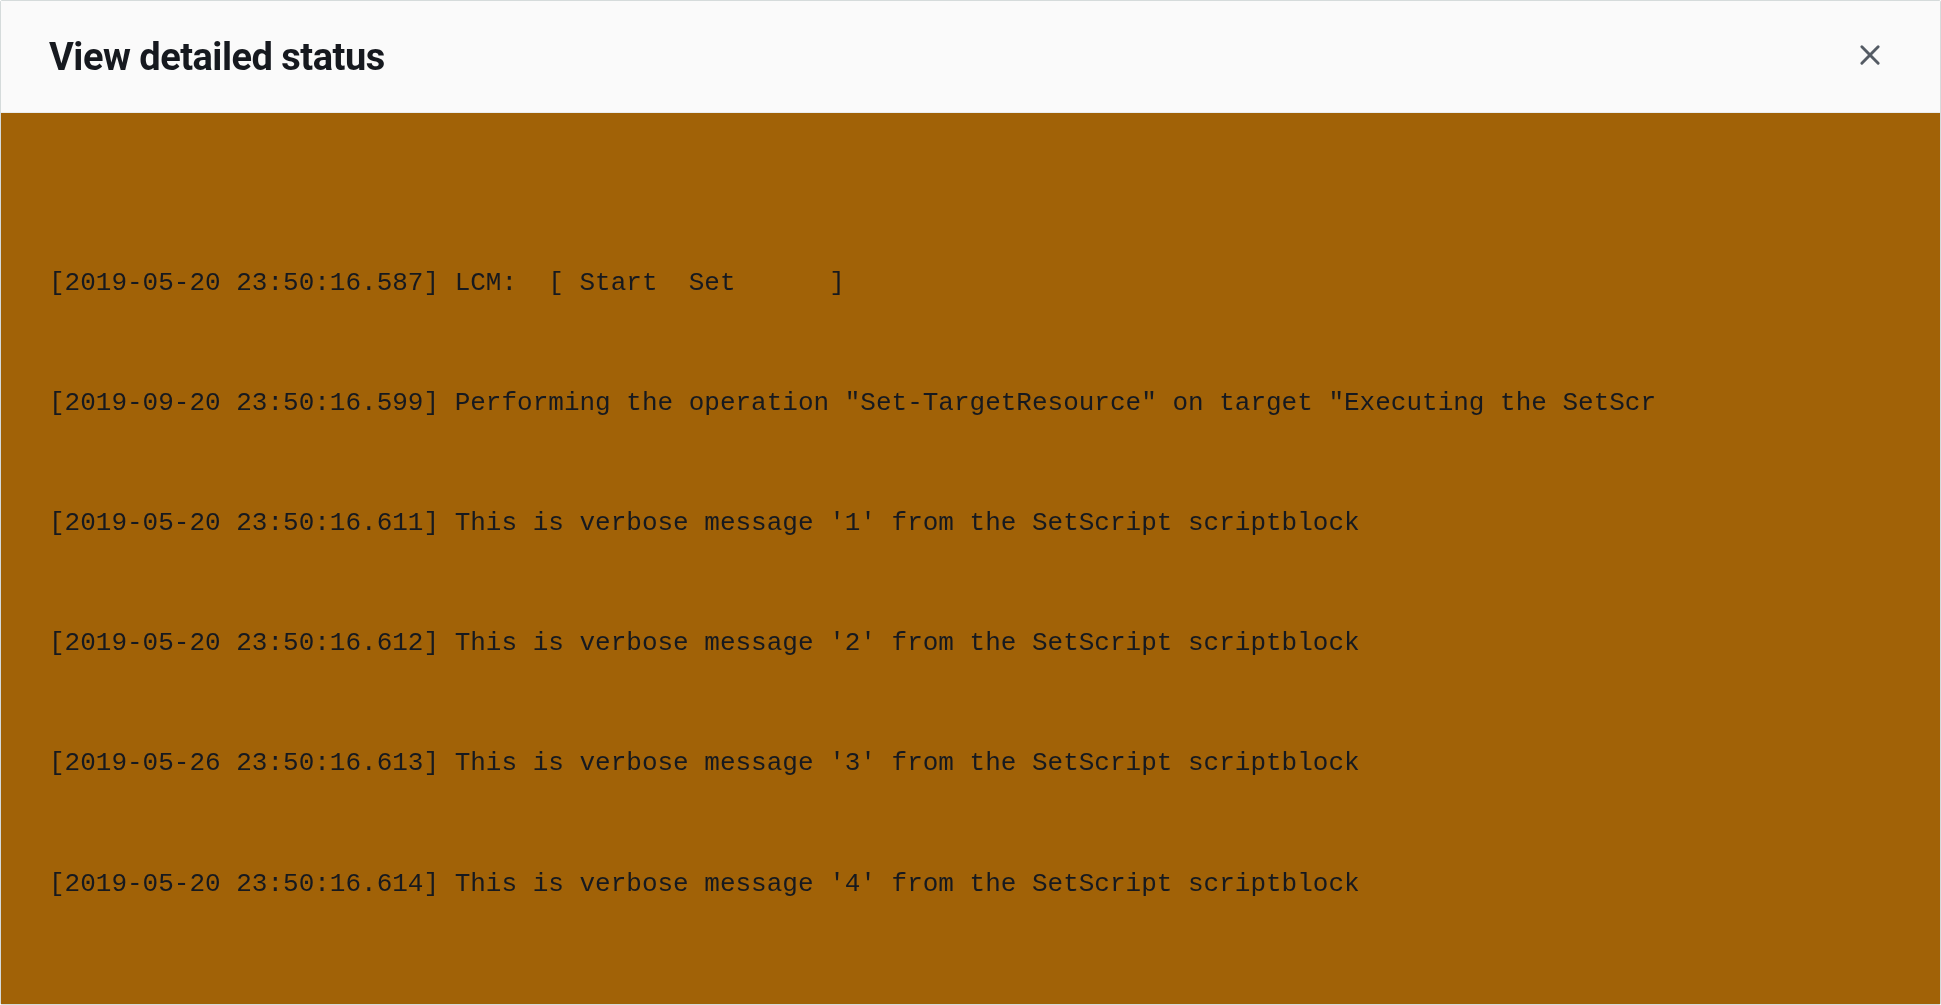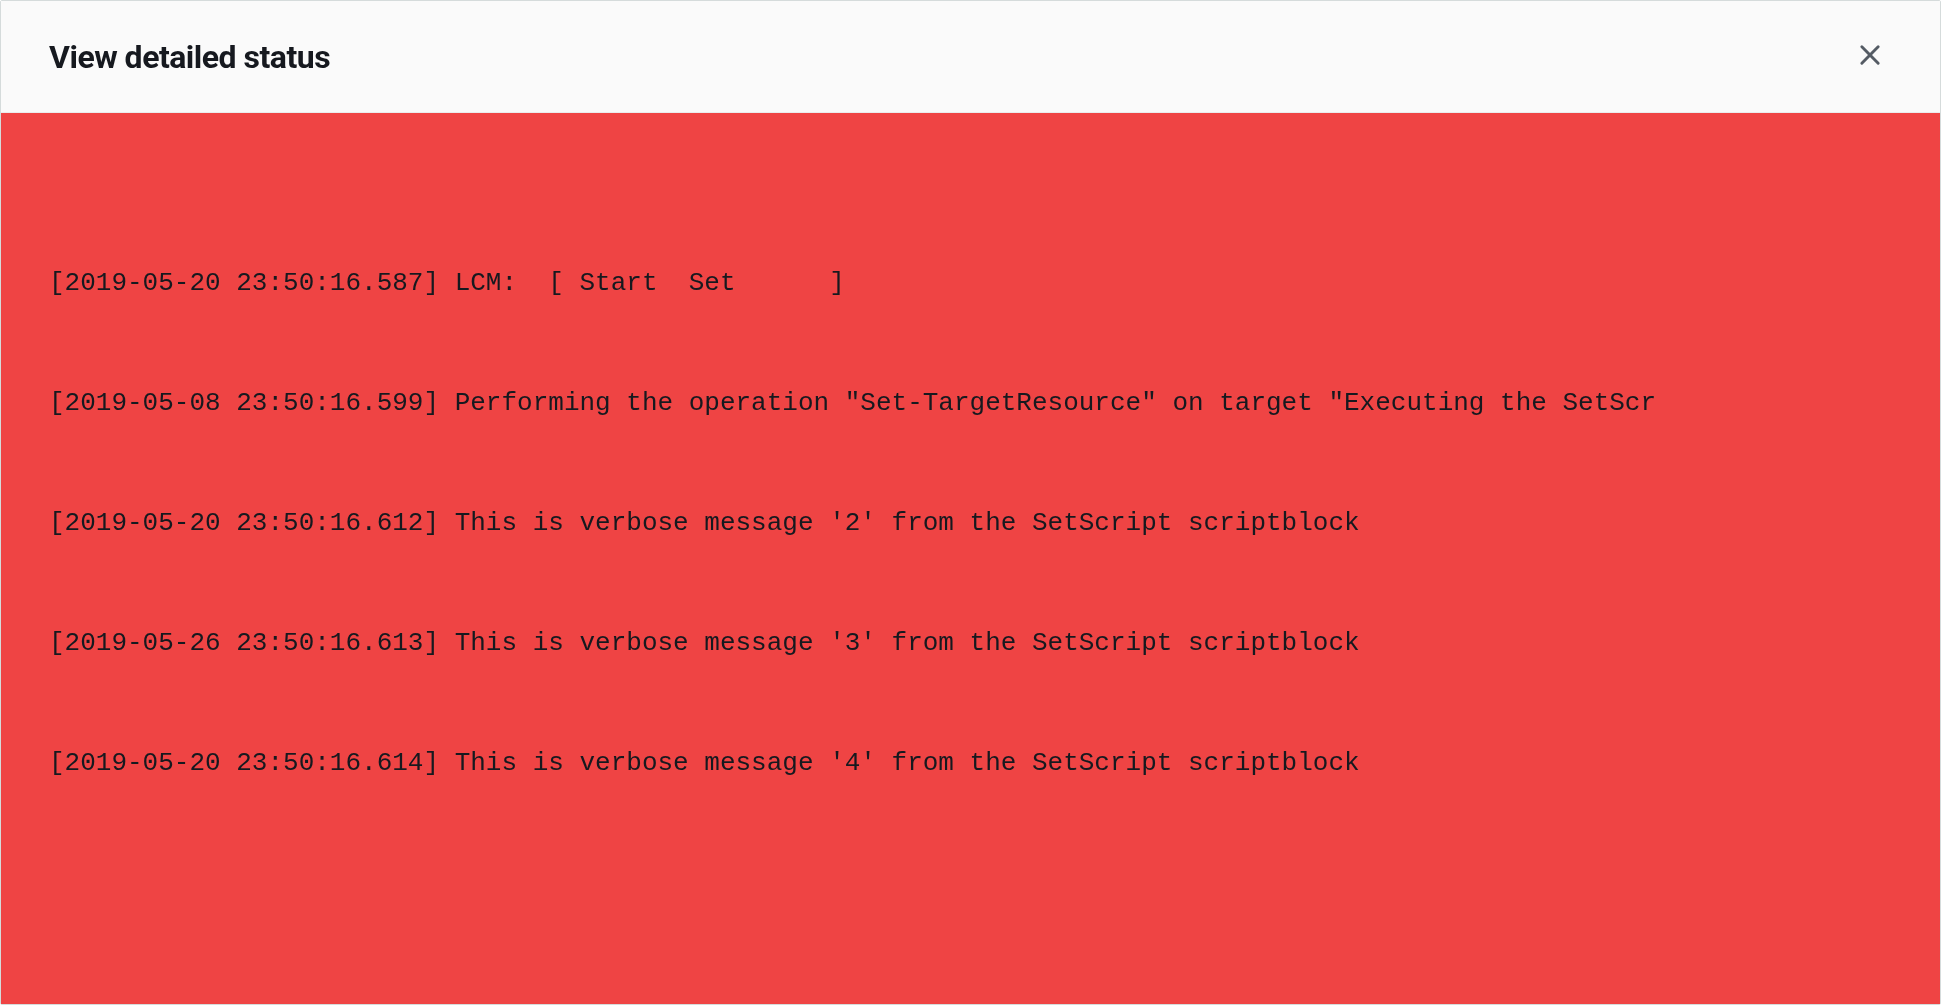"View detailed status" .modal-title { font-size: 32px -> 38px }
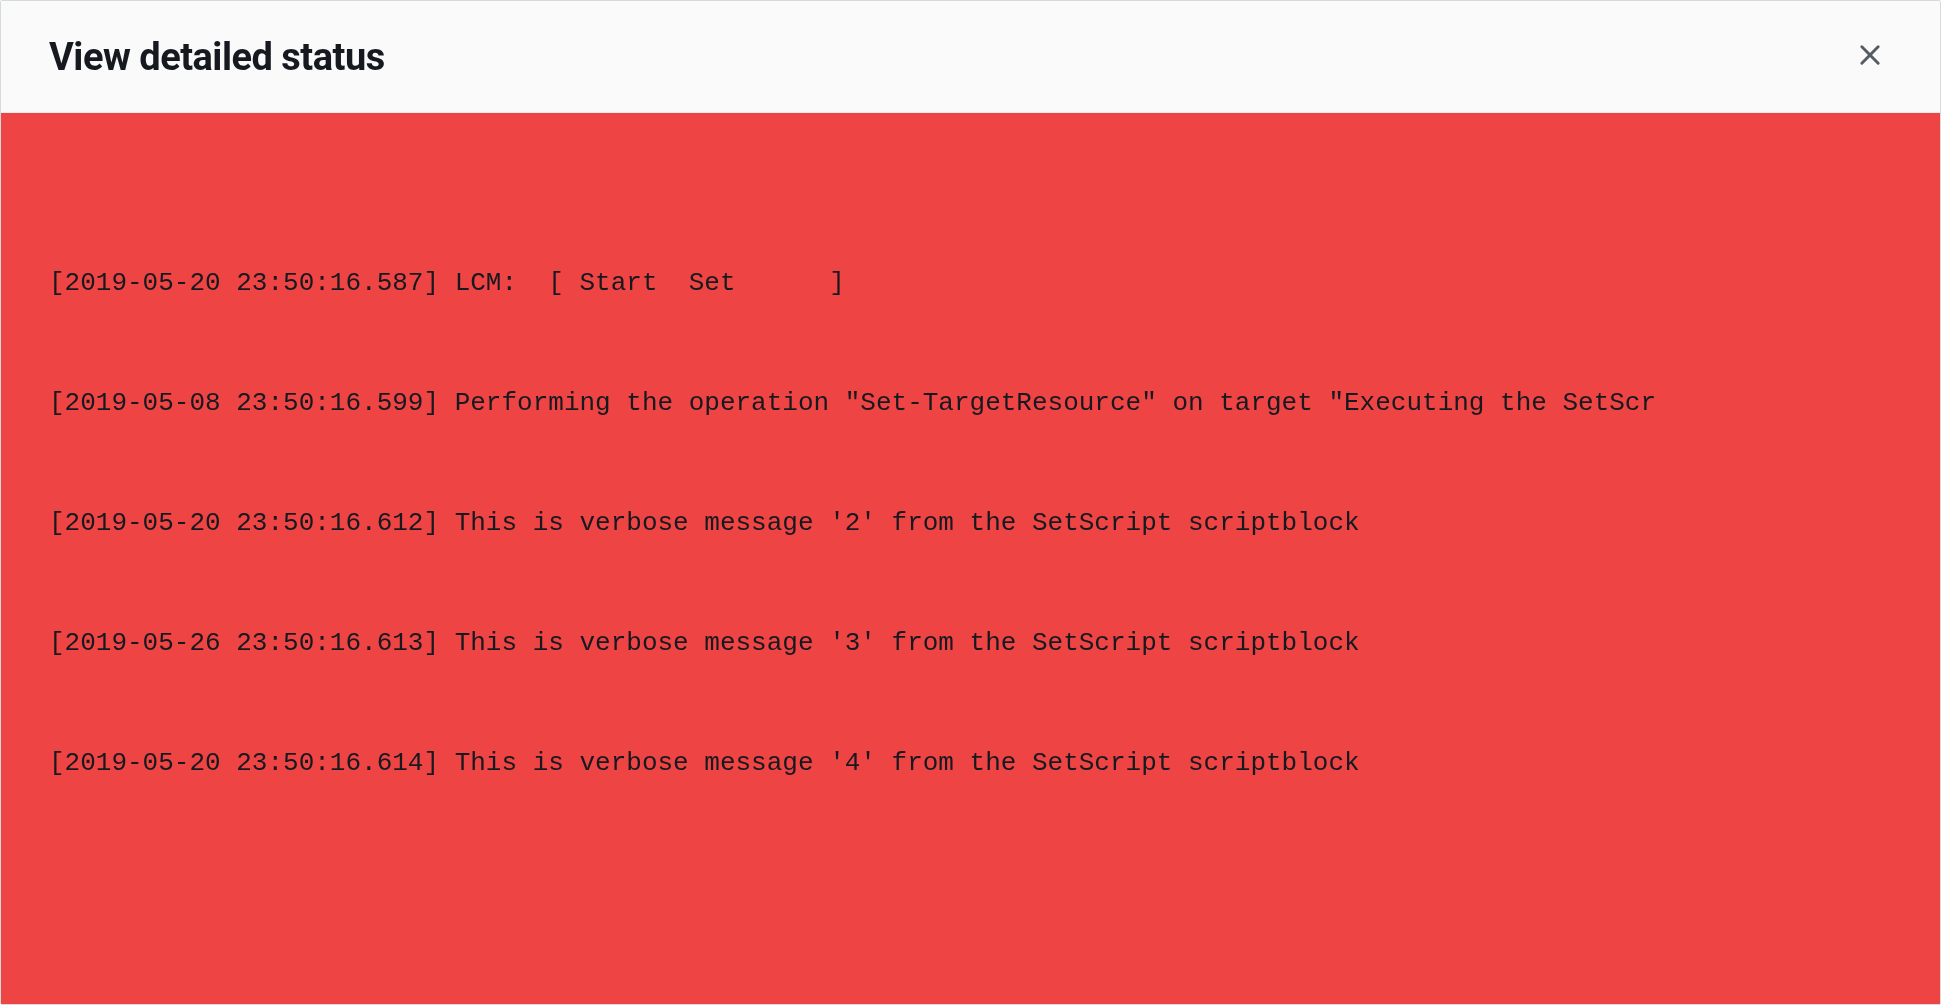"[2019-05-20 23:50:16.587] LCM: [ Start" .modal-body { background: #ef4444 -> #a16207 }
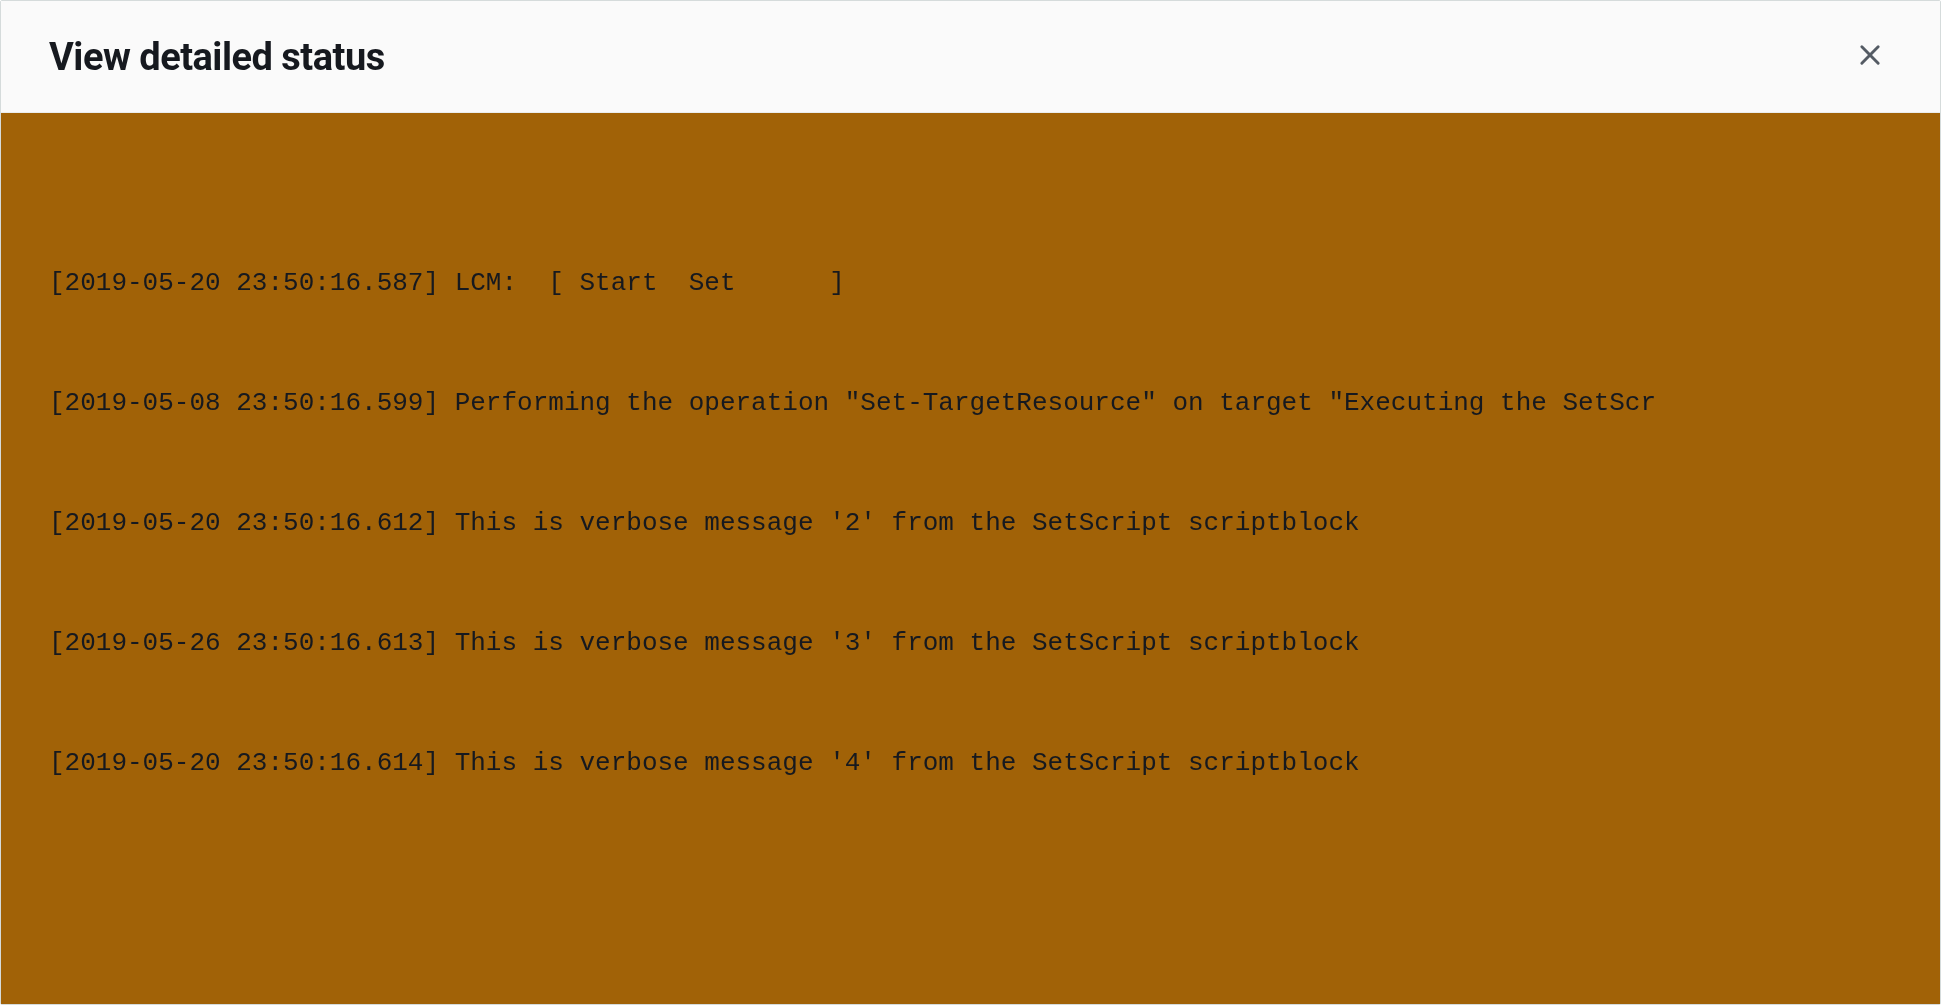"[2019-05-08 23:50:16.599] Performing the" span.log-line { text: 2019-05-08 -> 2019-09-20 }
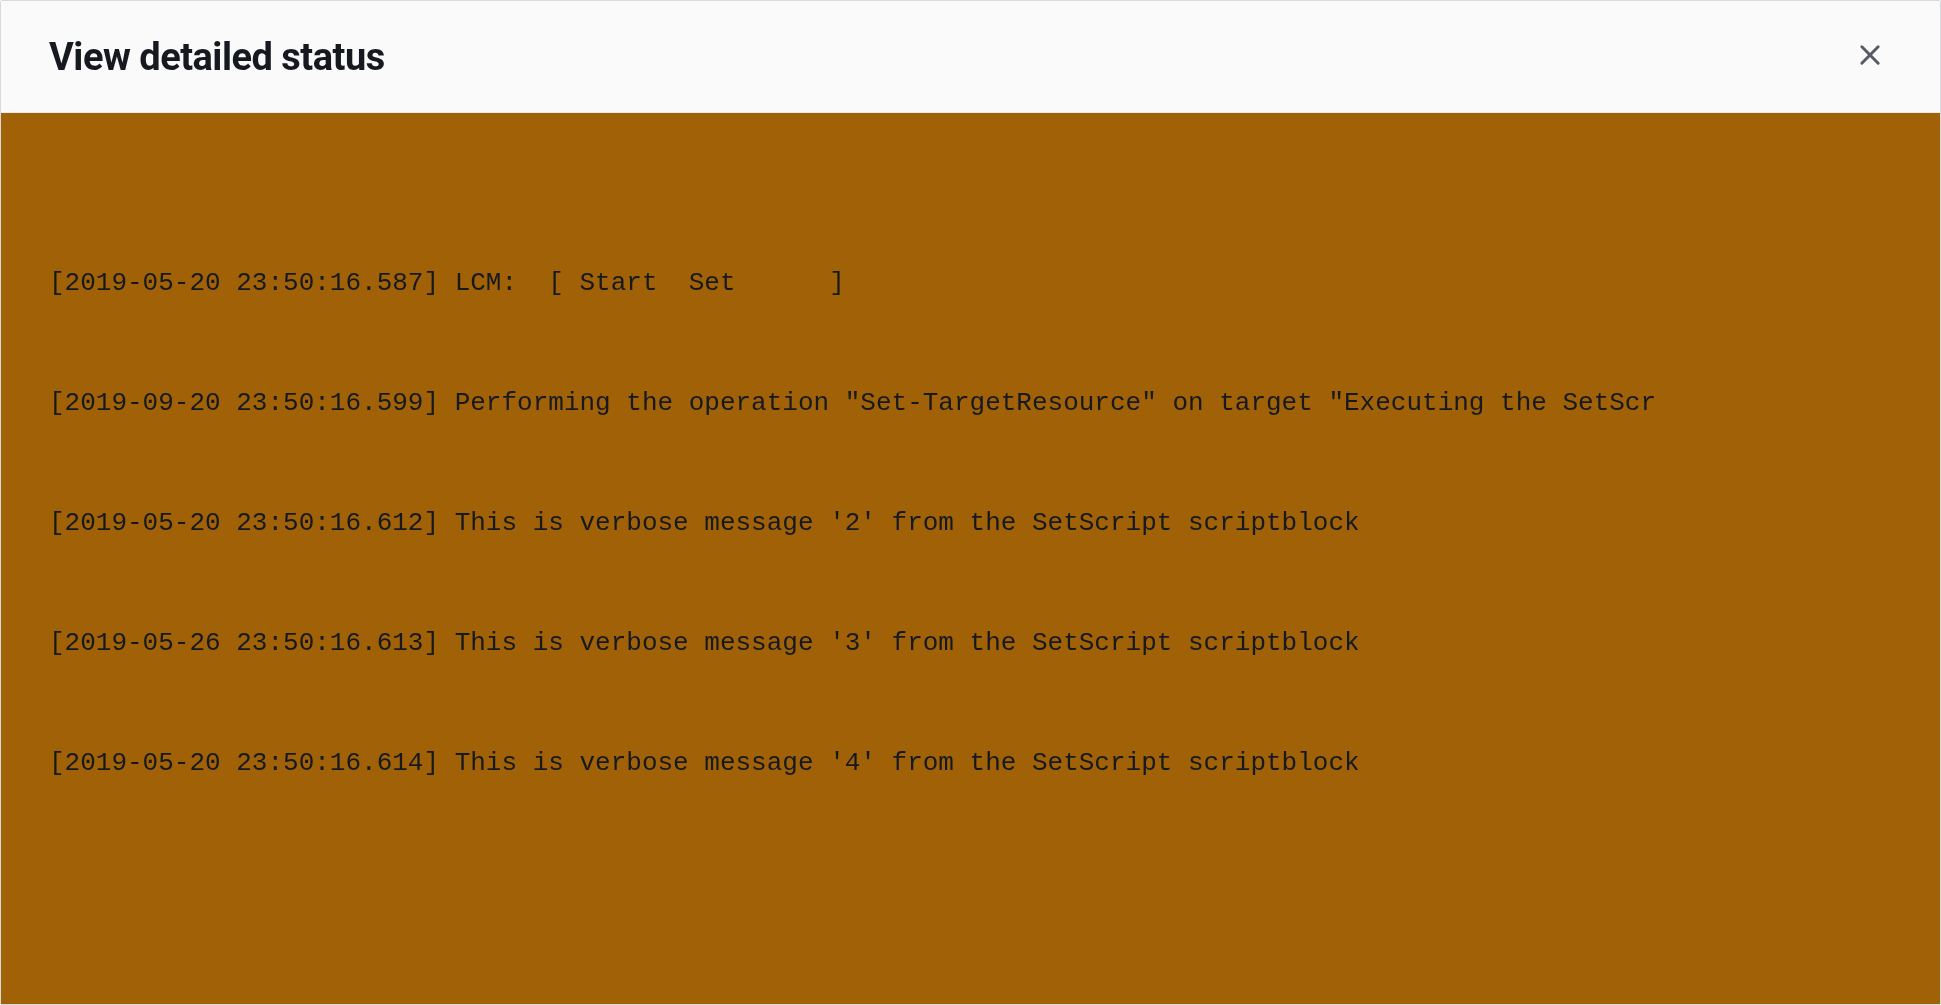"[2019-05-20 23:50:16.611] This is" span.log-line { html: none -> <span>[2019-05-20 23:50:16.611] This is verbose message '1' from the SetScript scriptblock</span> }
